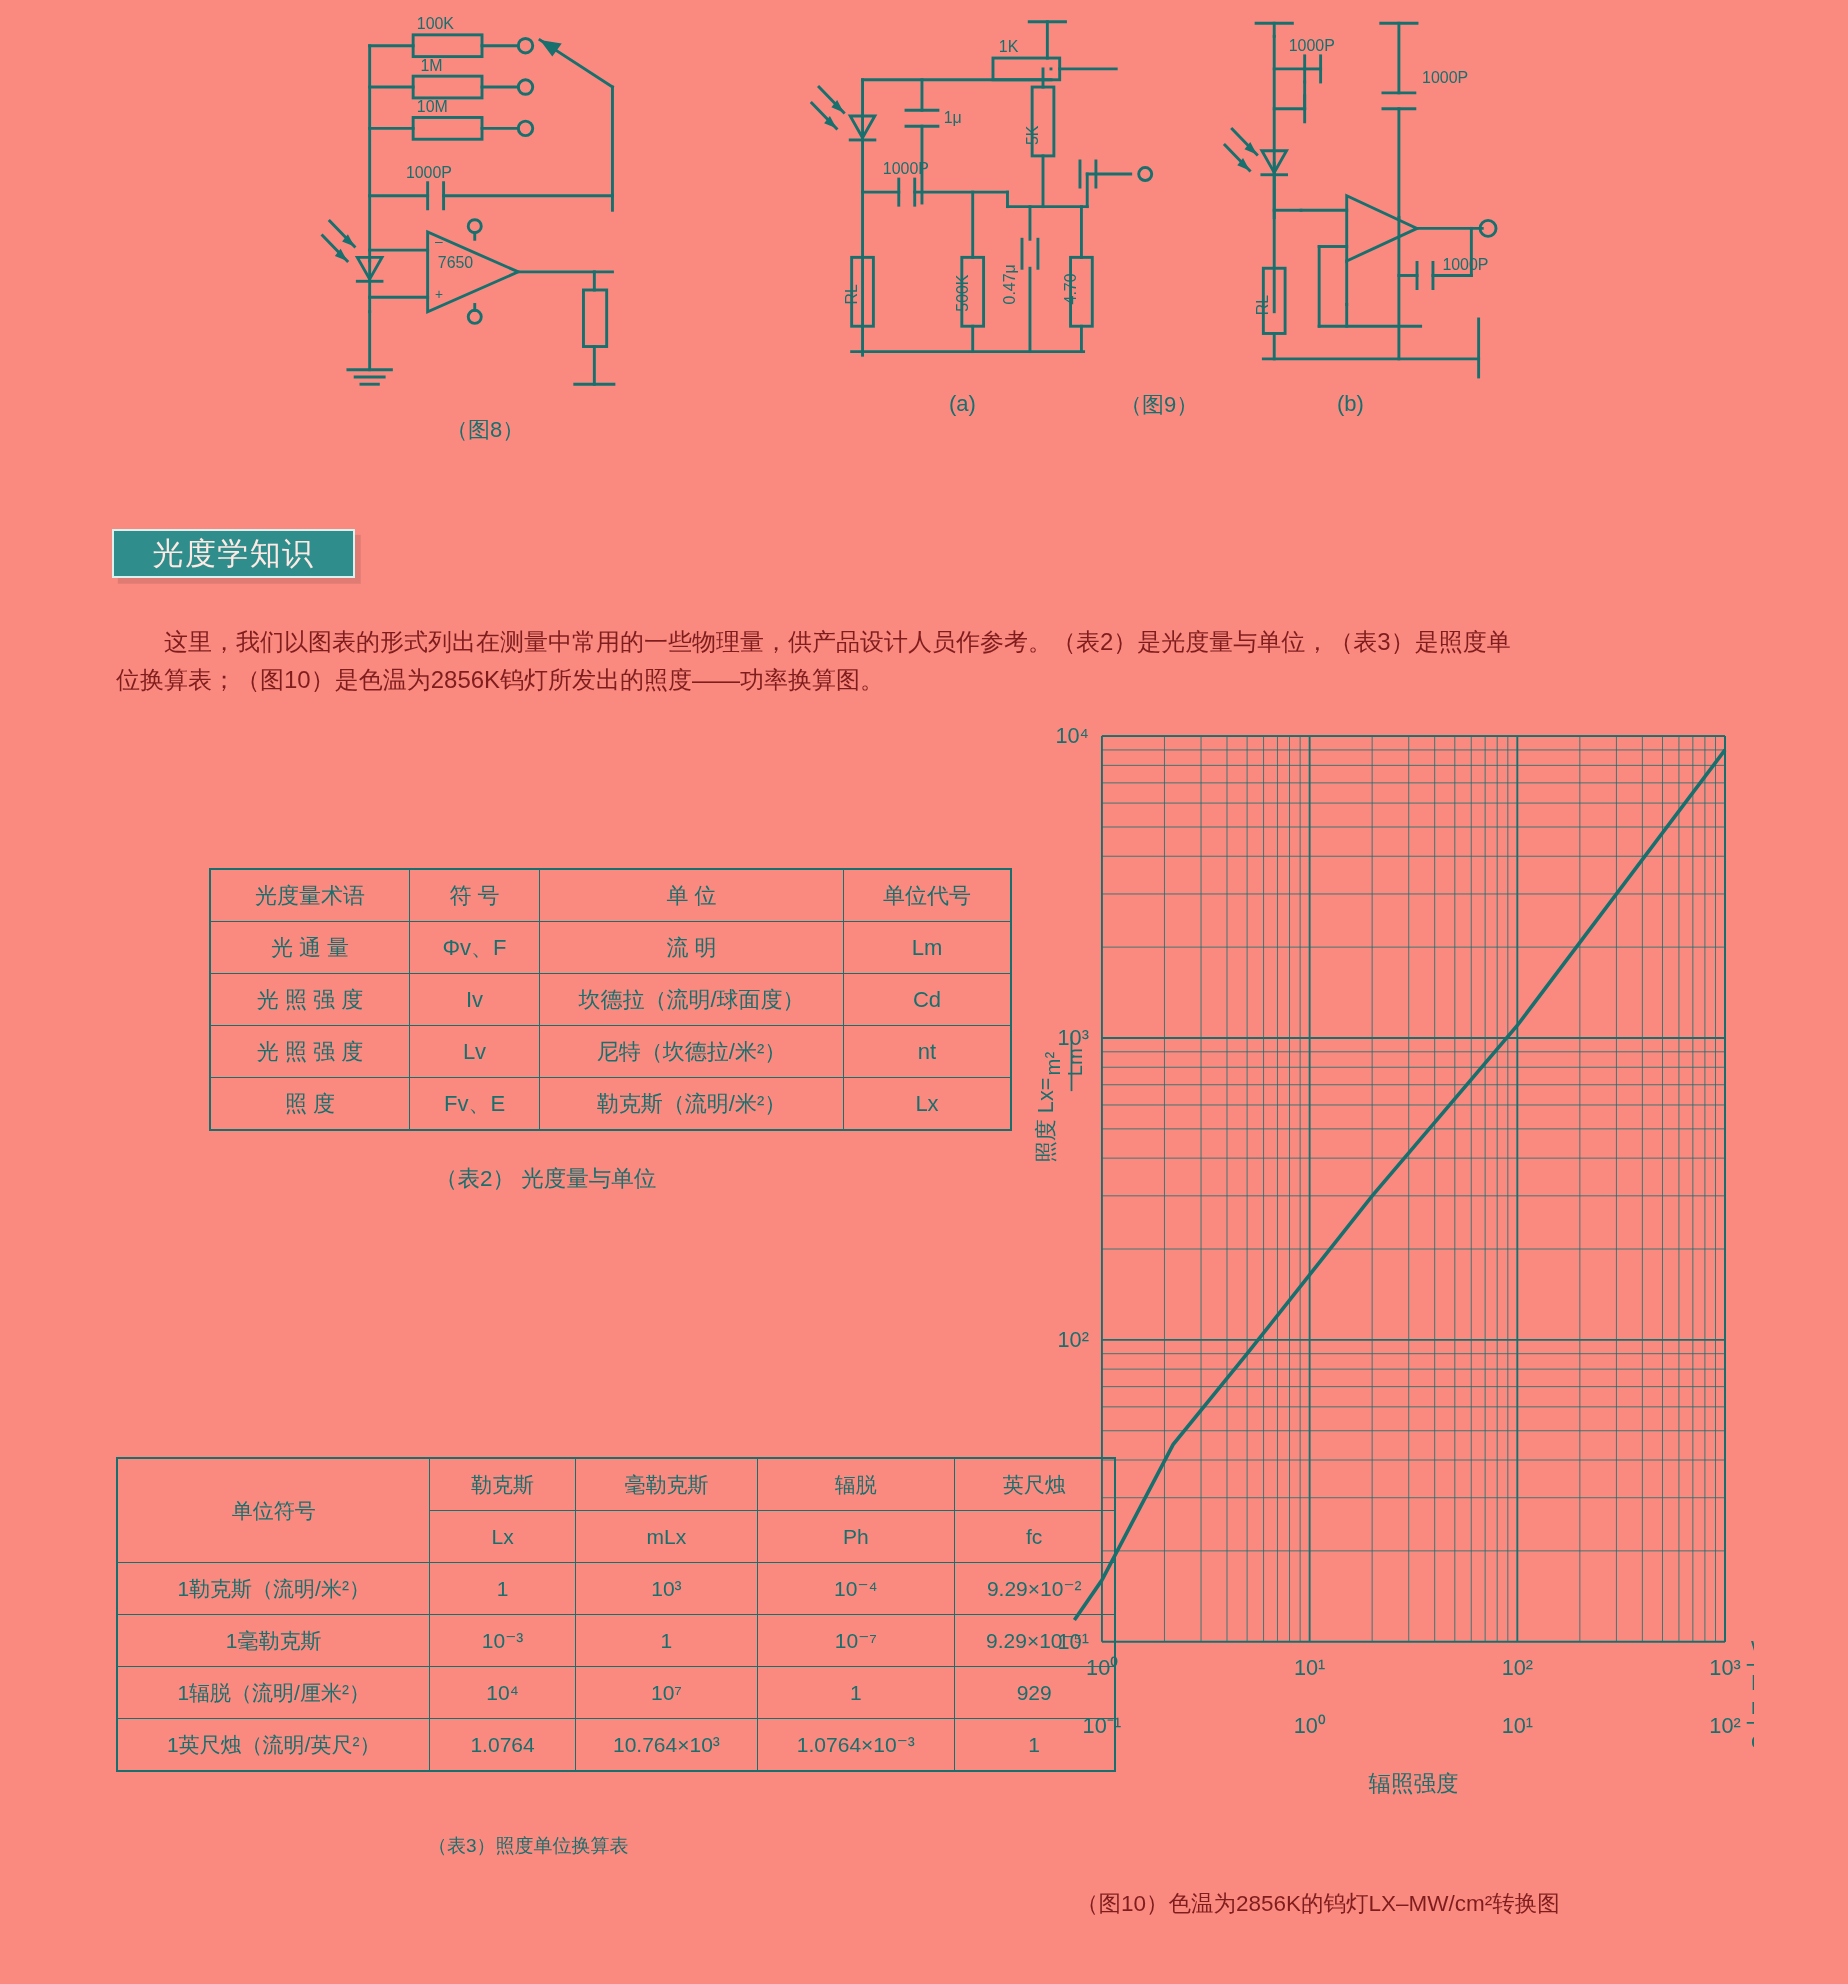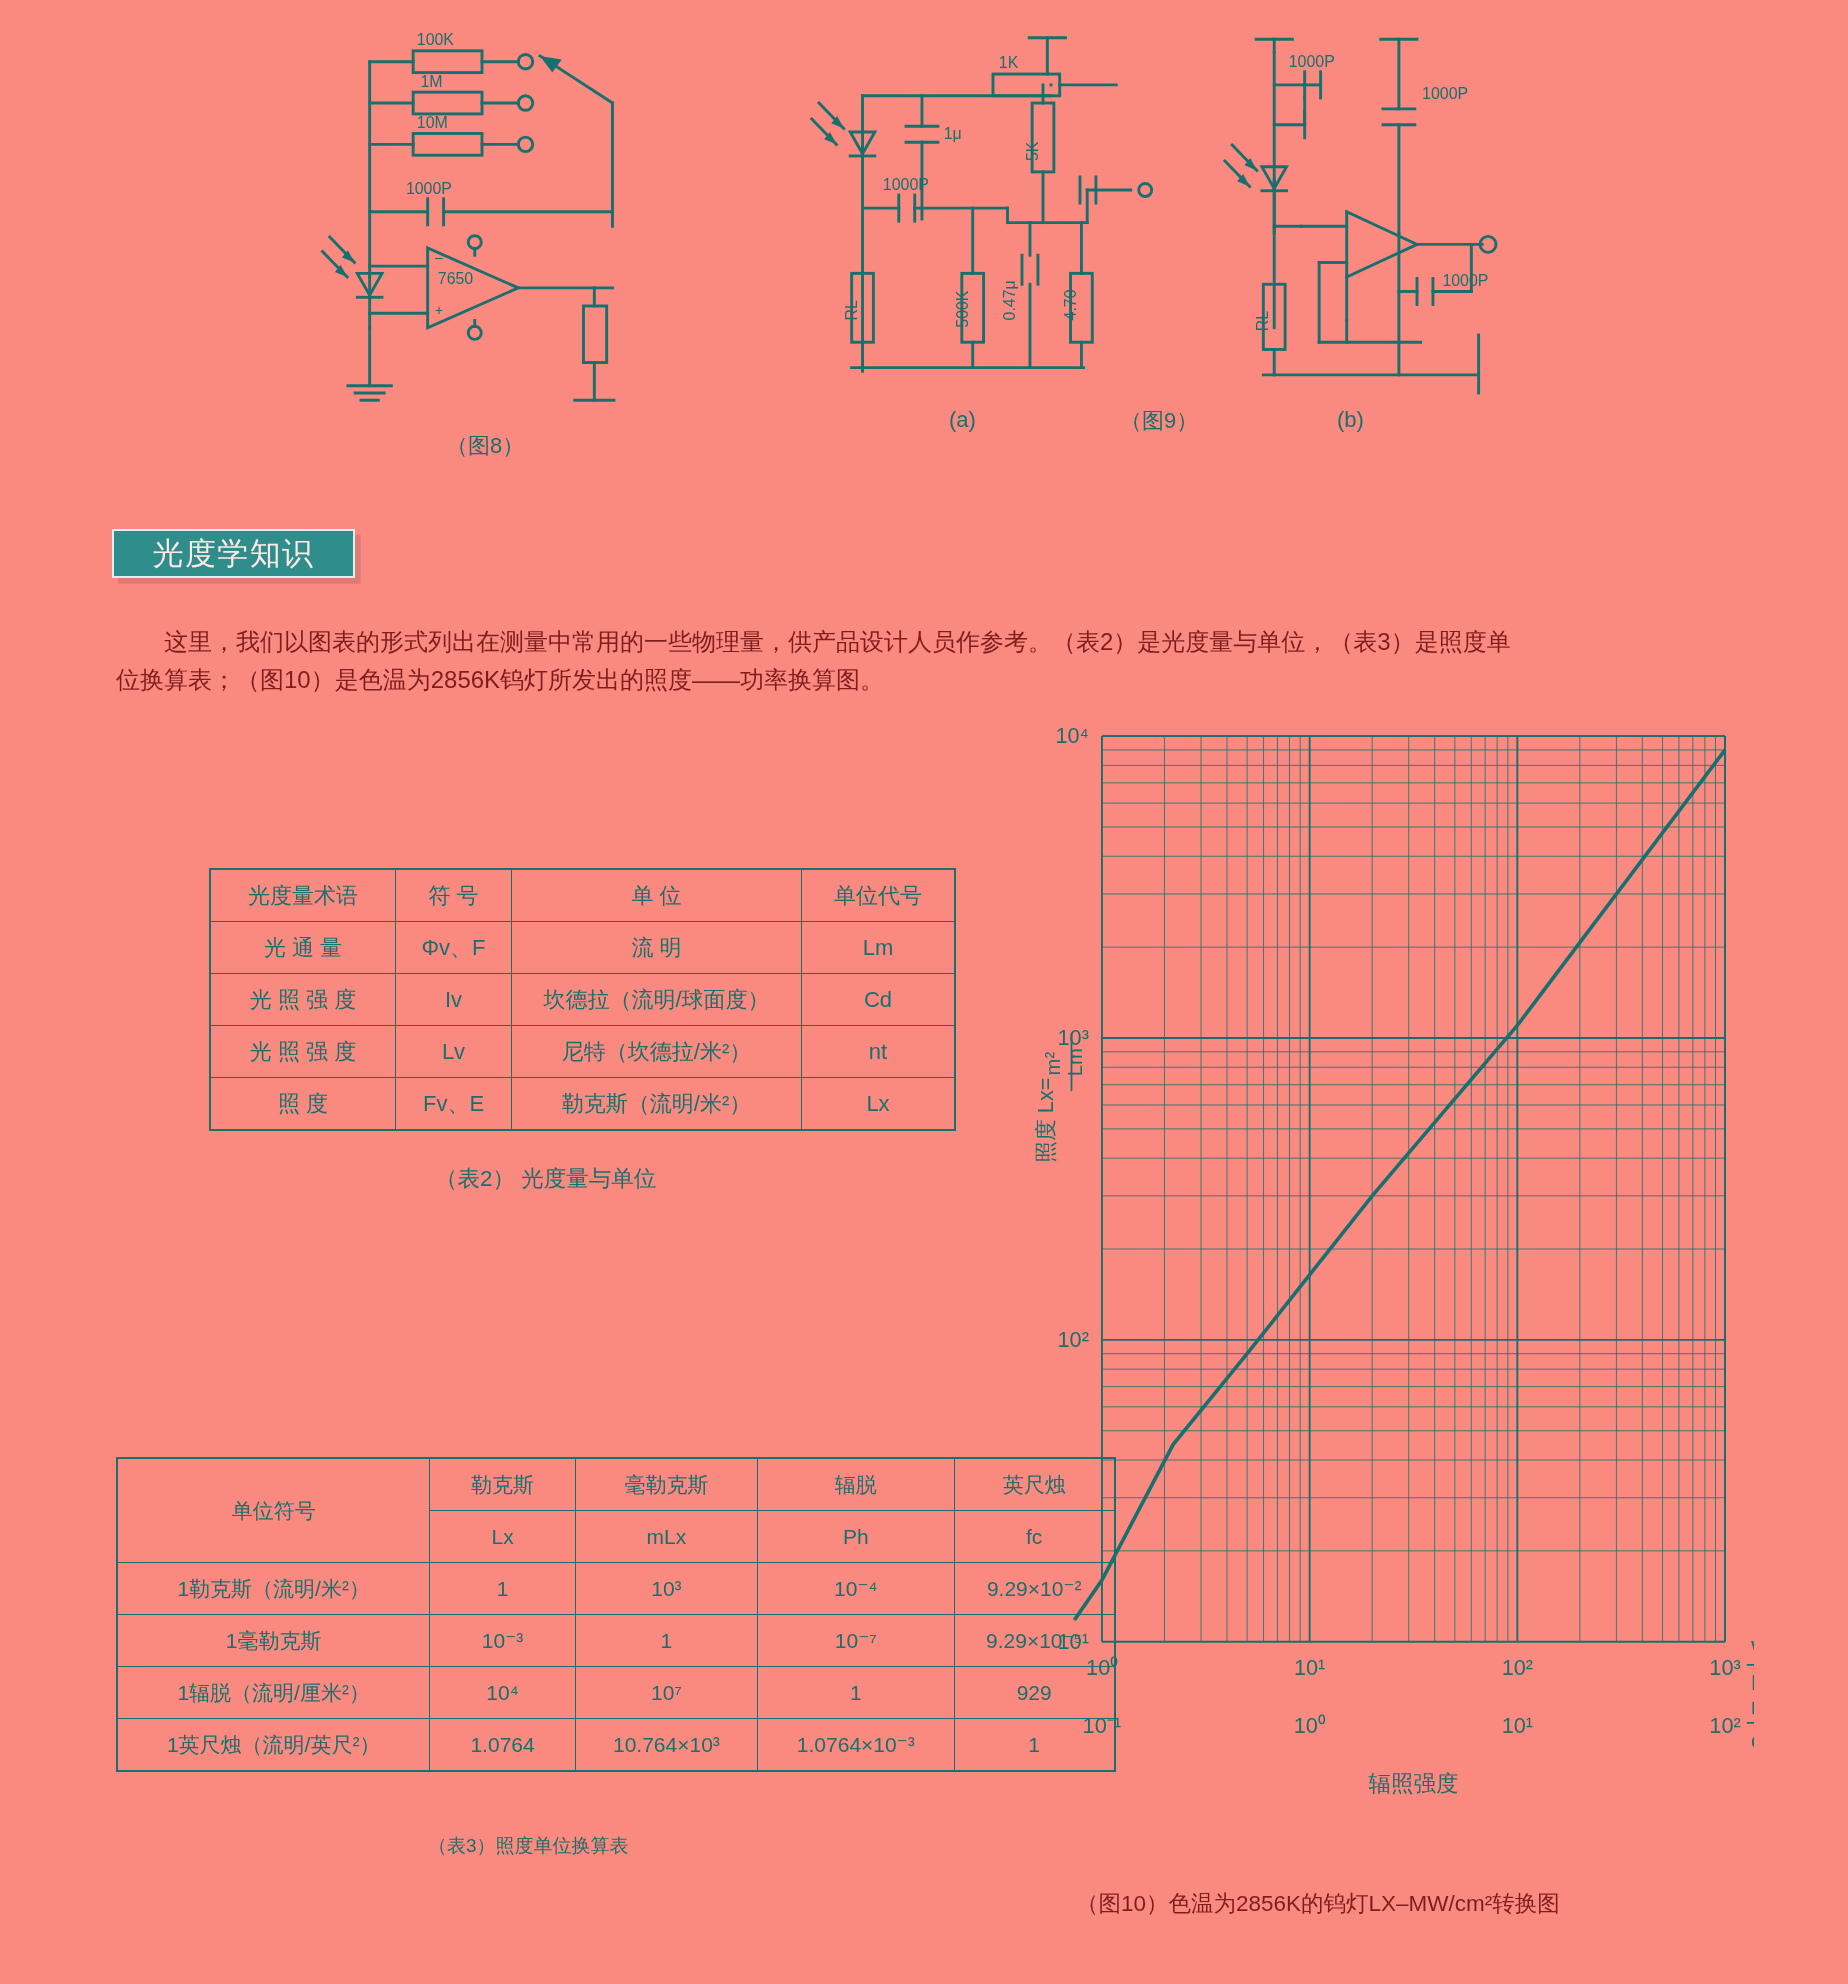"100K" #figures { margin-top: 16px -> none }
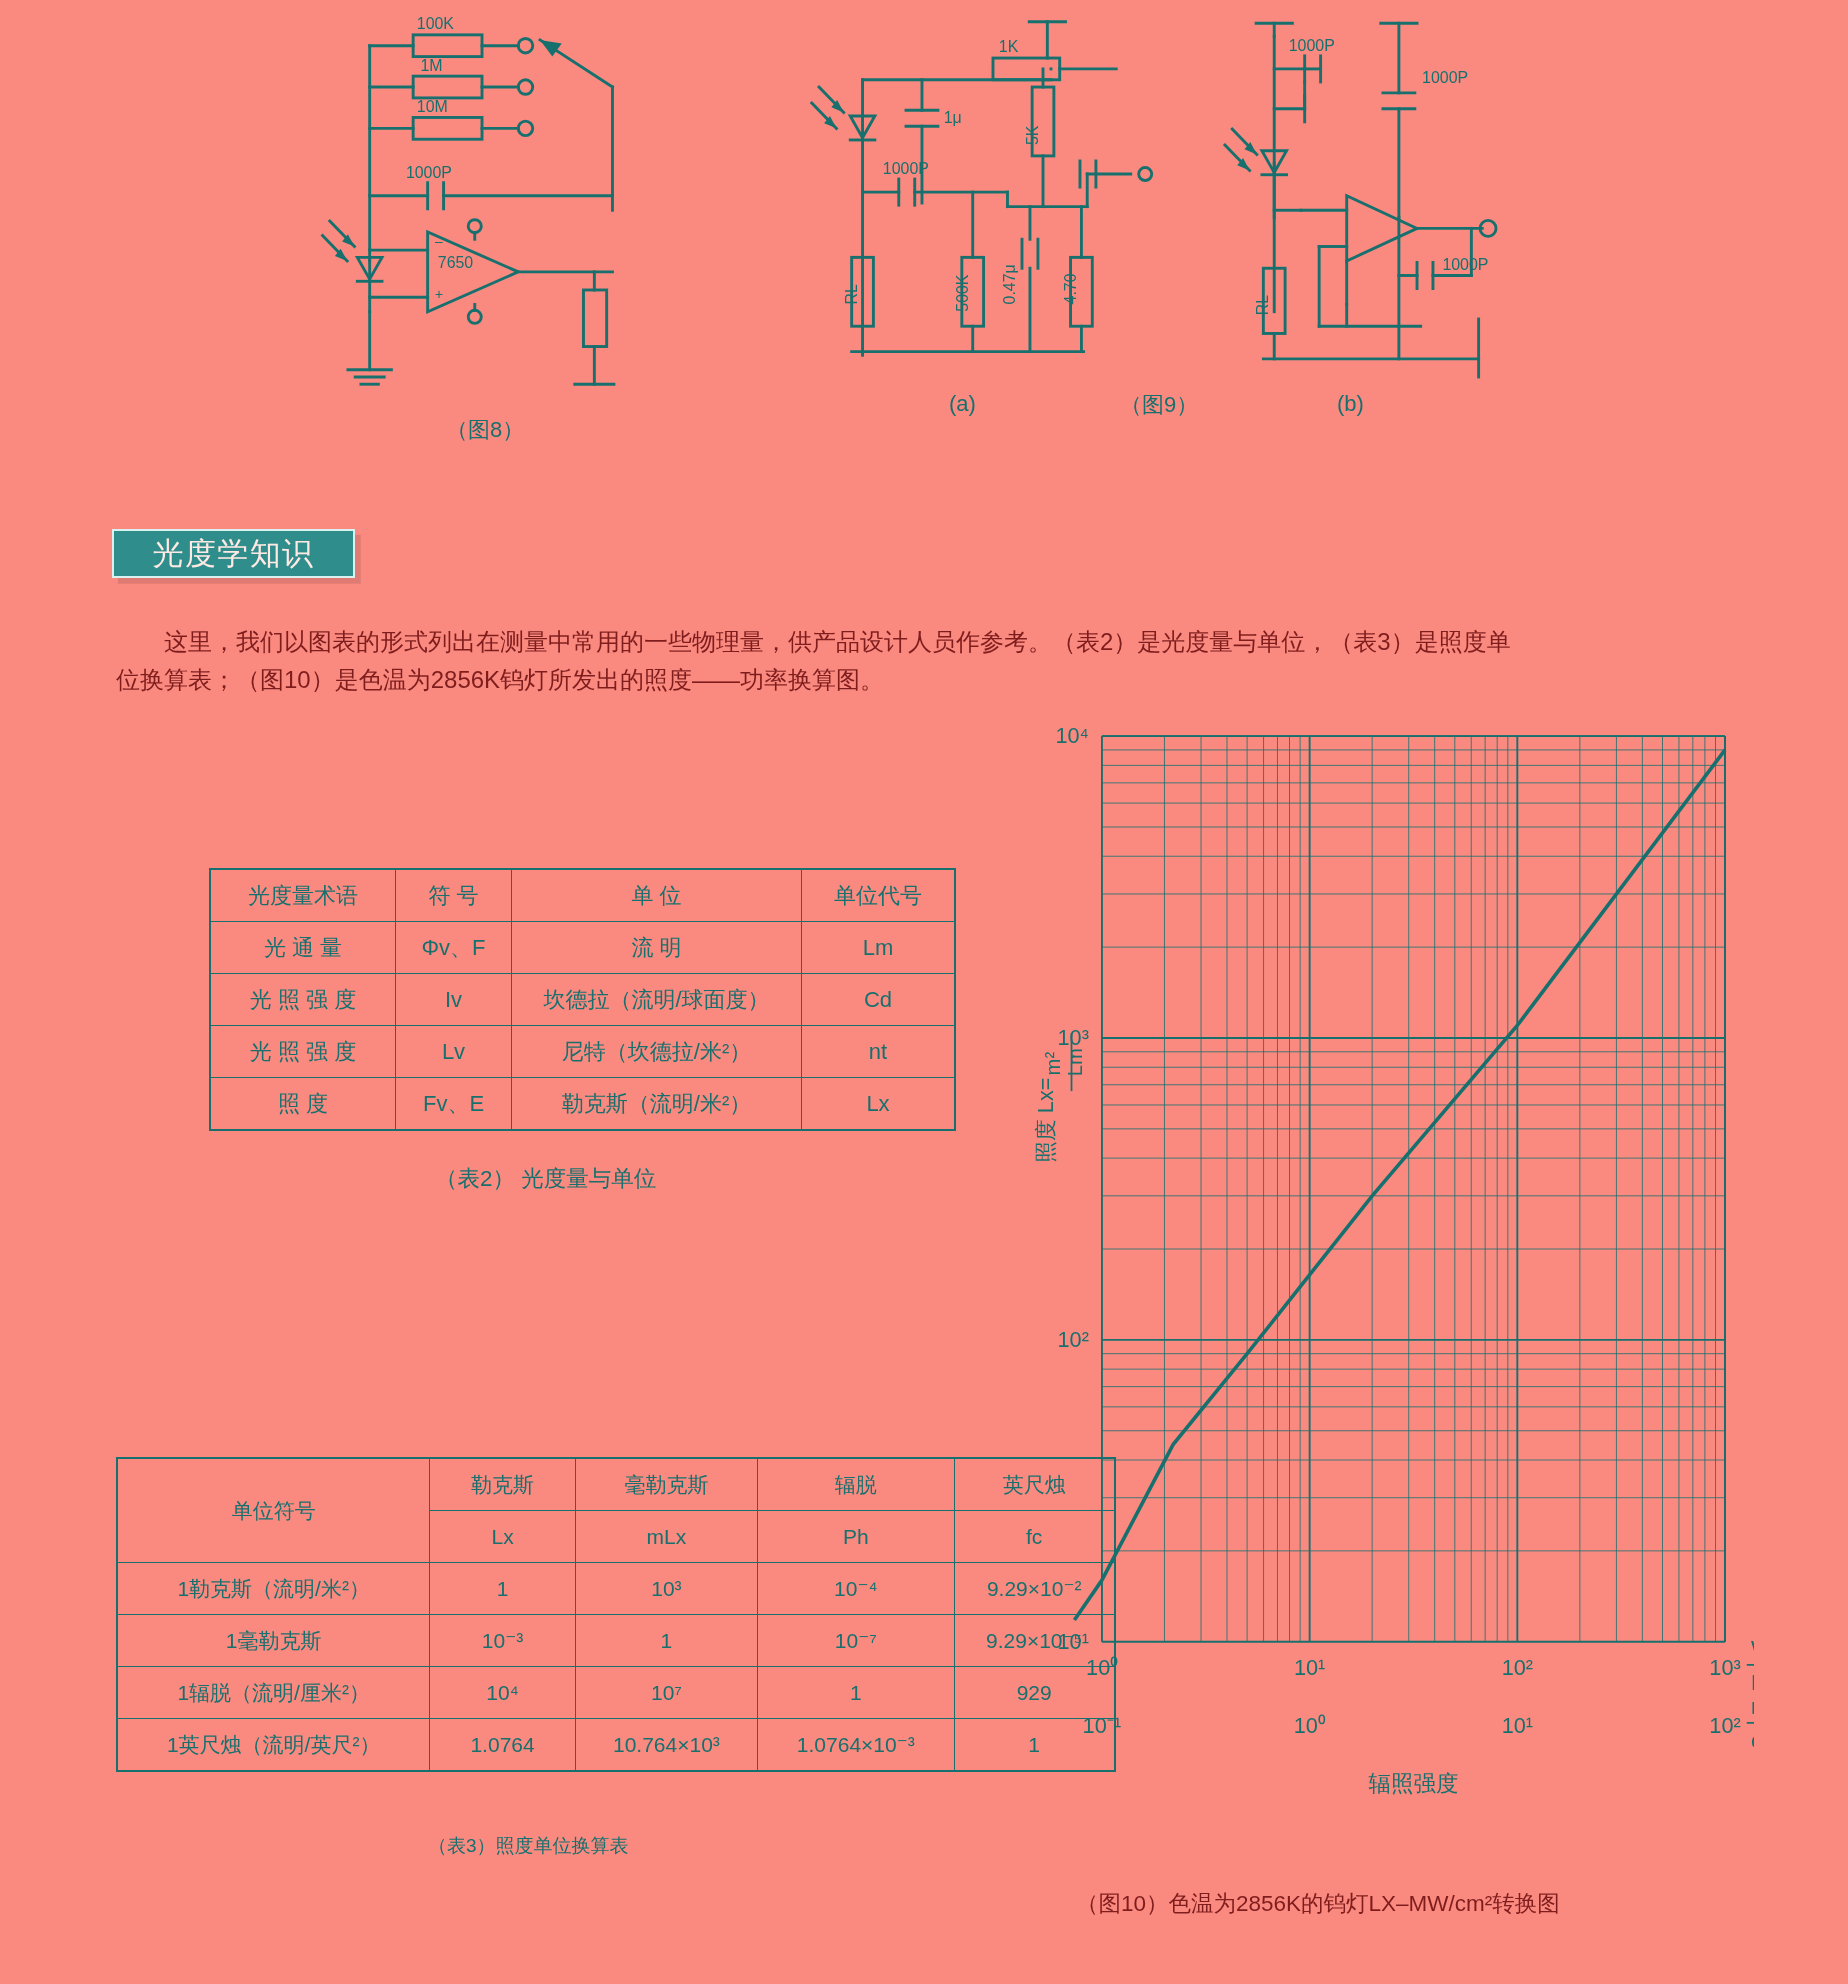"光度量术语" #table2 td { padding: 0 7px -> 0 14px }
